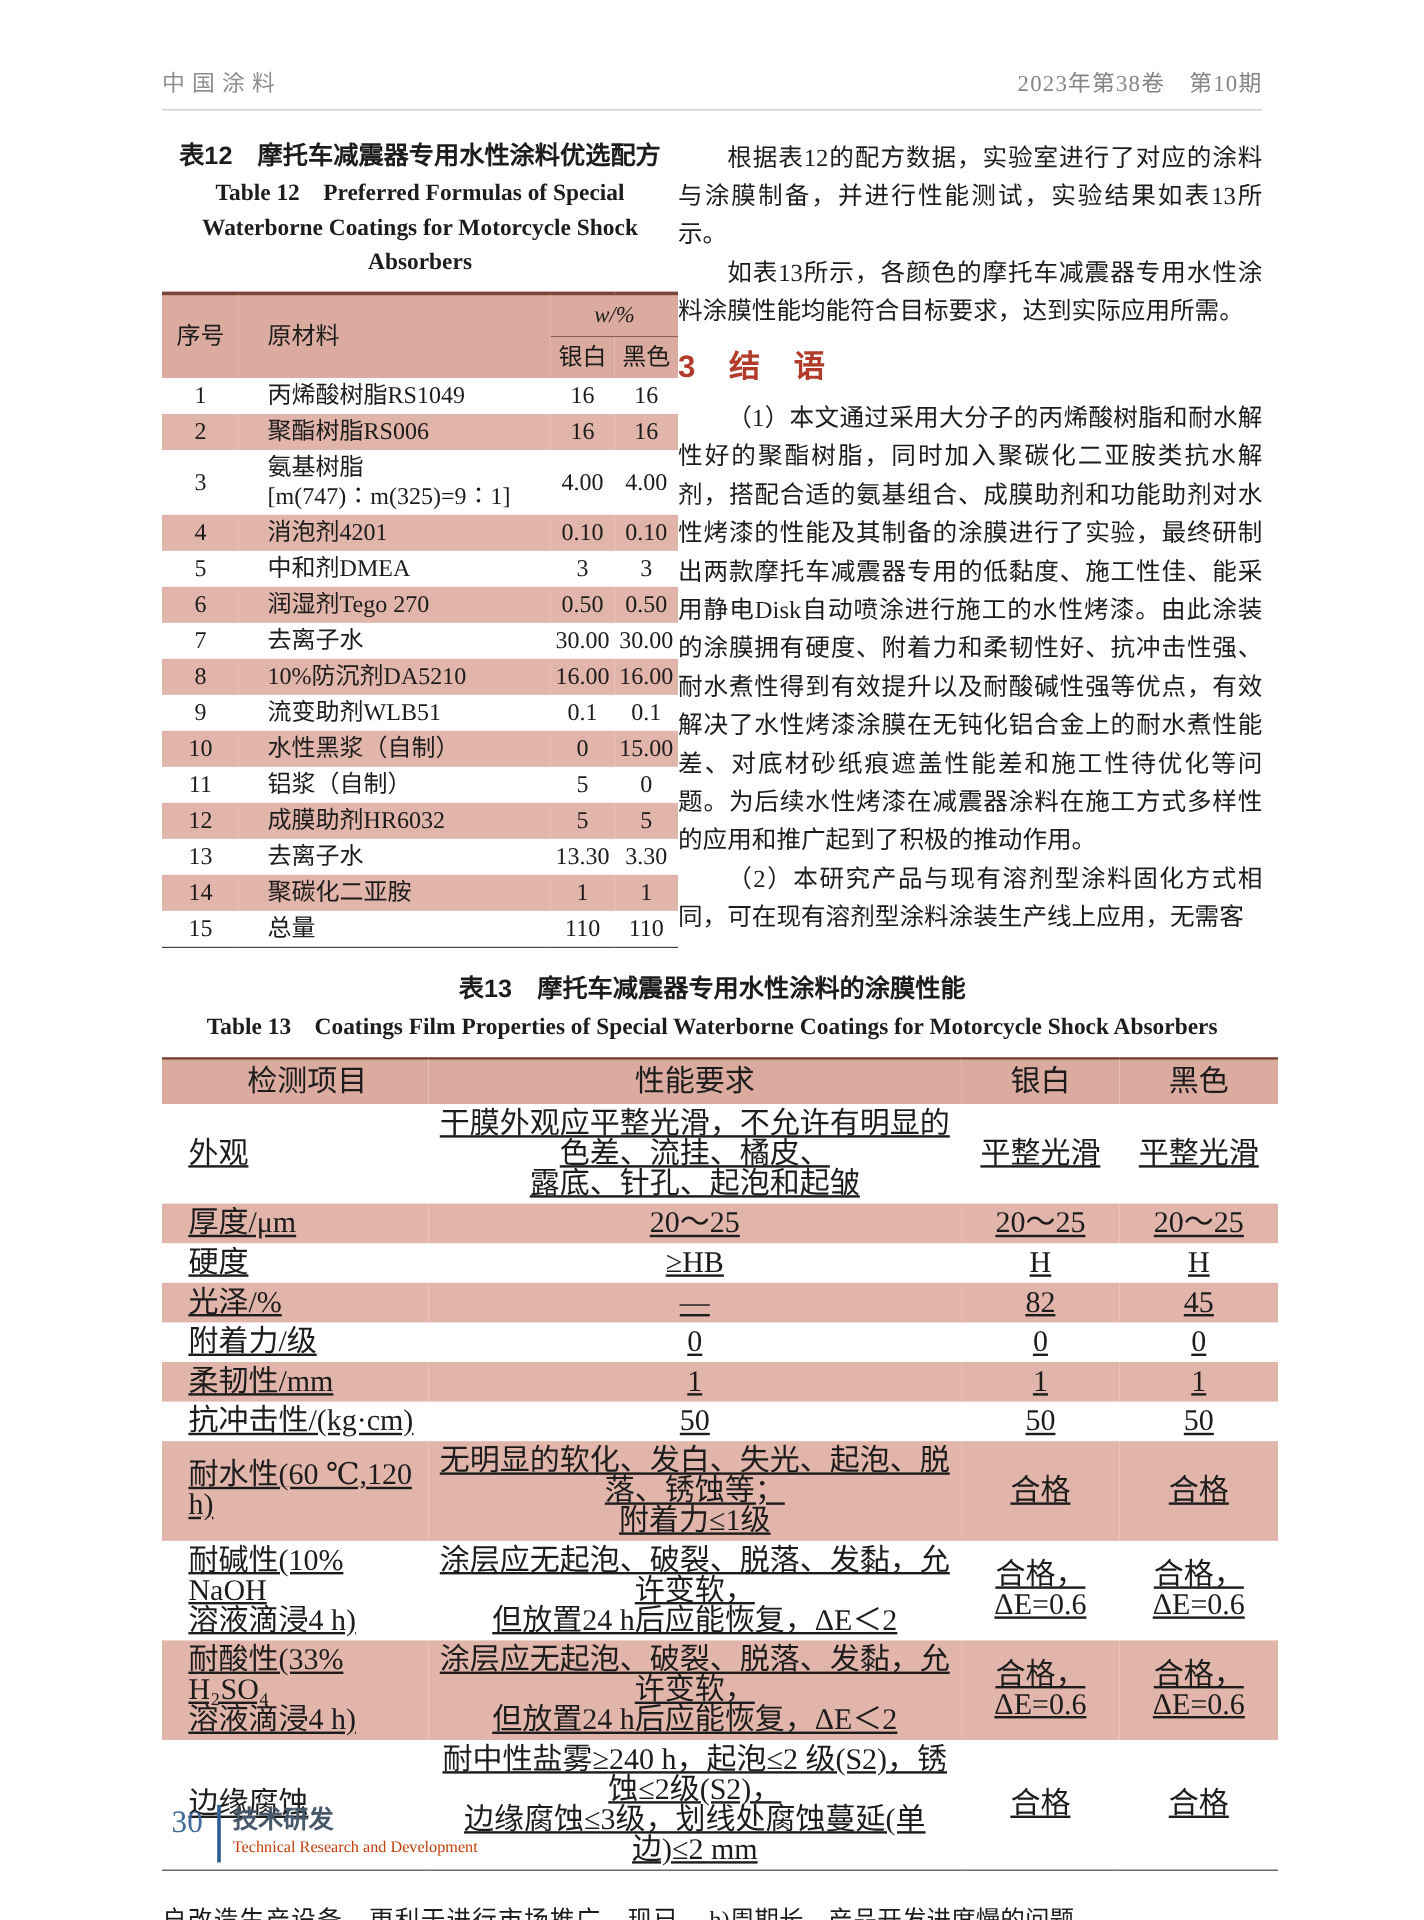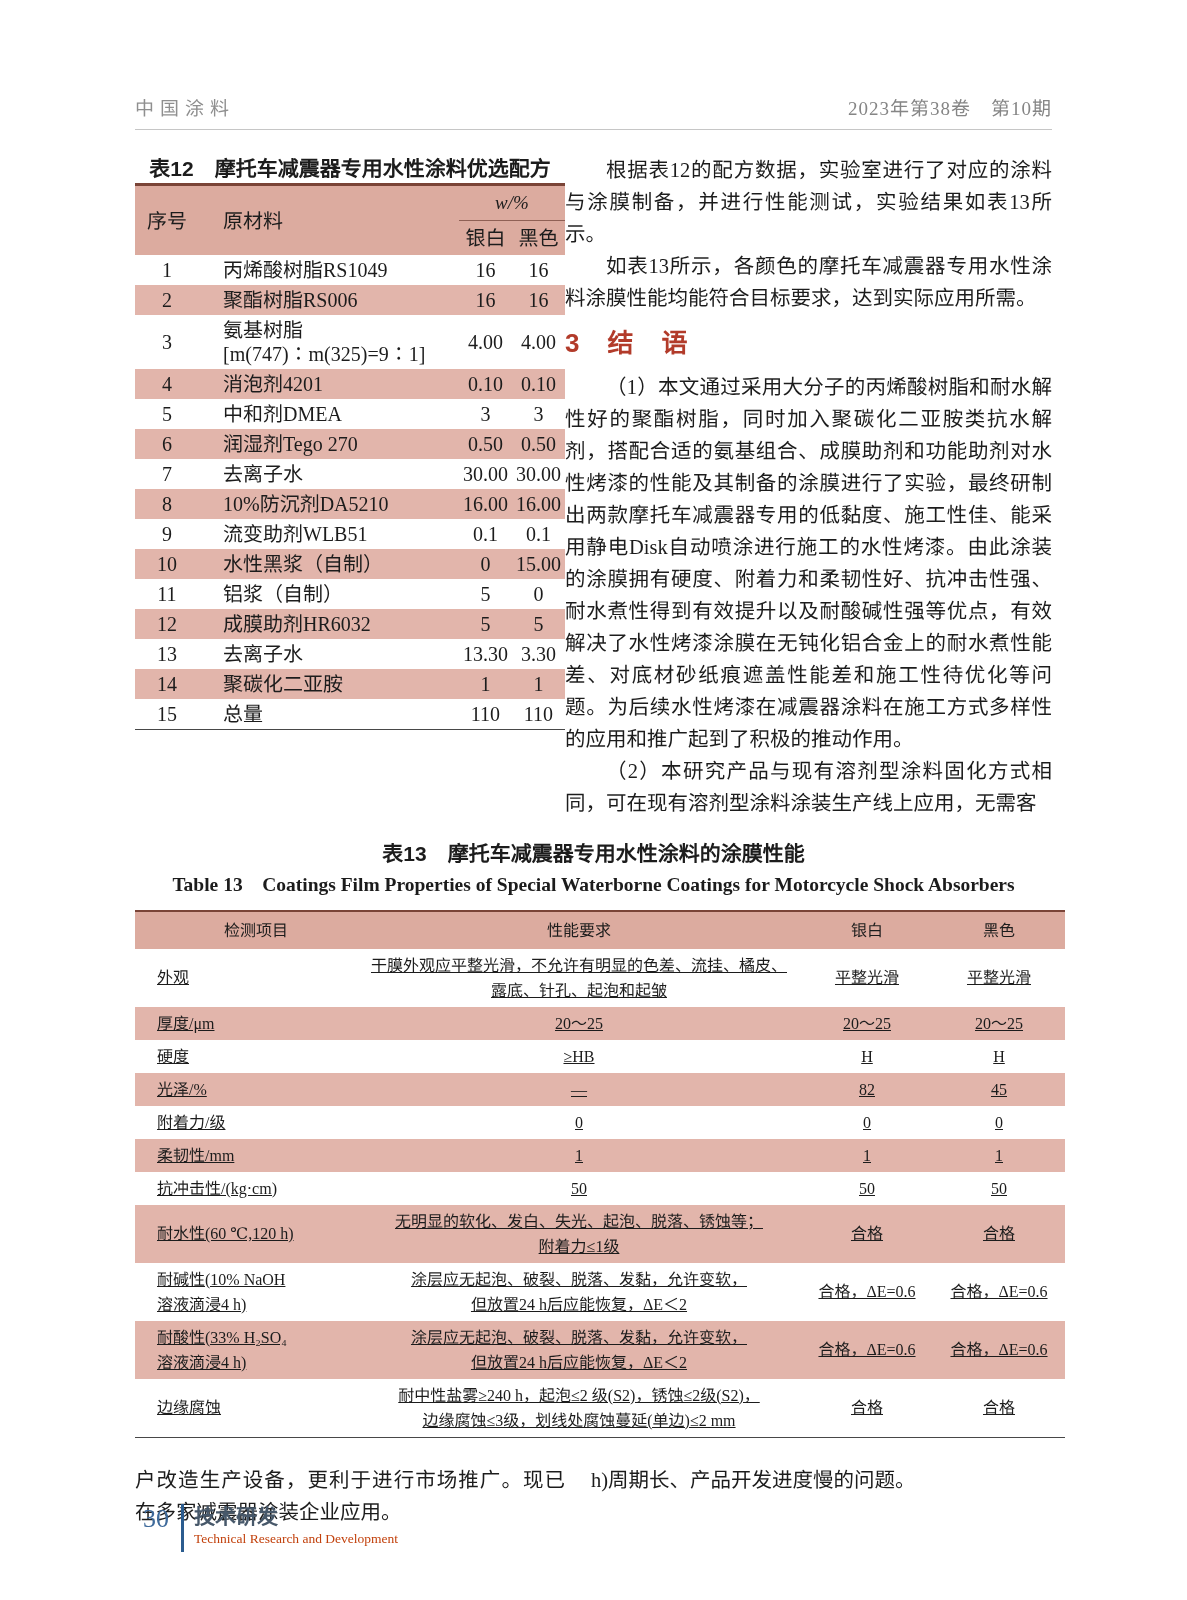"中国涂料" .page { padding: 93px 135px 0 135px -> 54px 135px 0 135px }
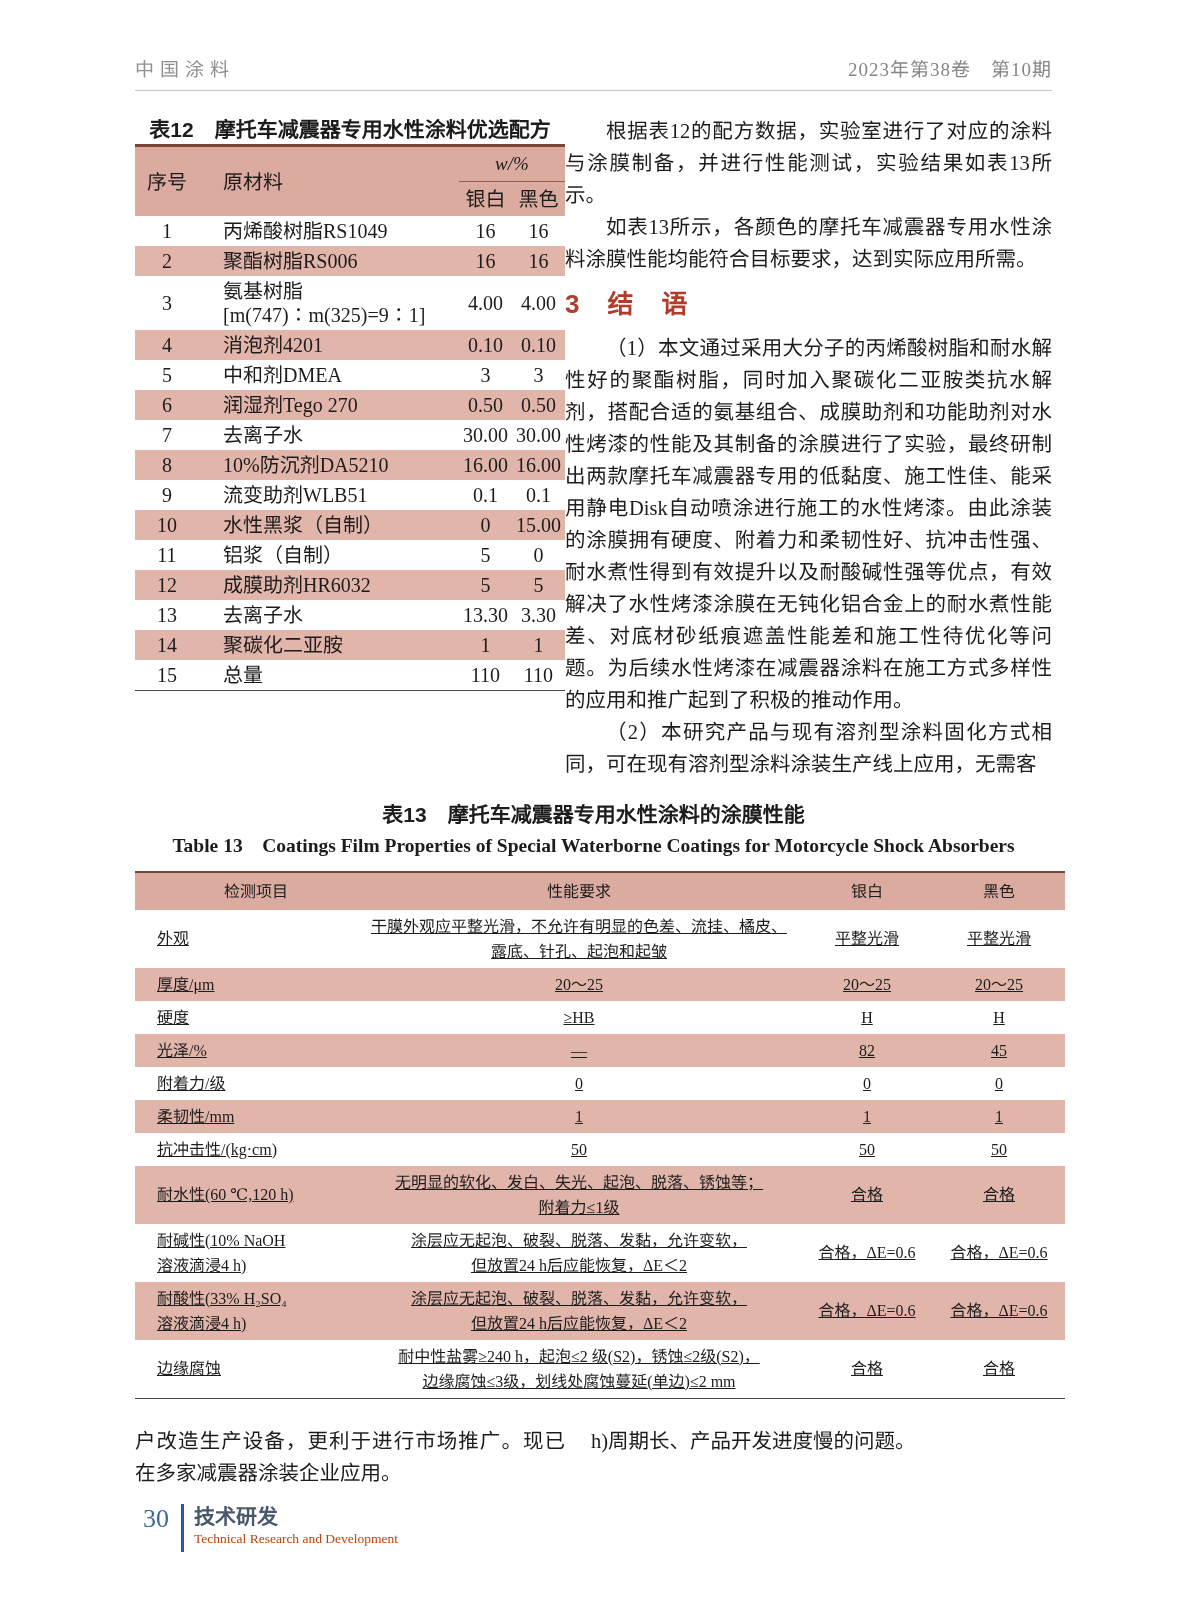"Table 12 Preferred Formulas of" div.tbl-title-en { html: none -> <div>Table 12 Preferred Formulas of Special Waterborne Coatings for Motorcycle Shock Absorbers</div> }
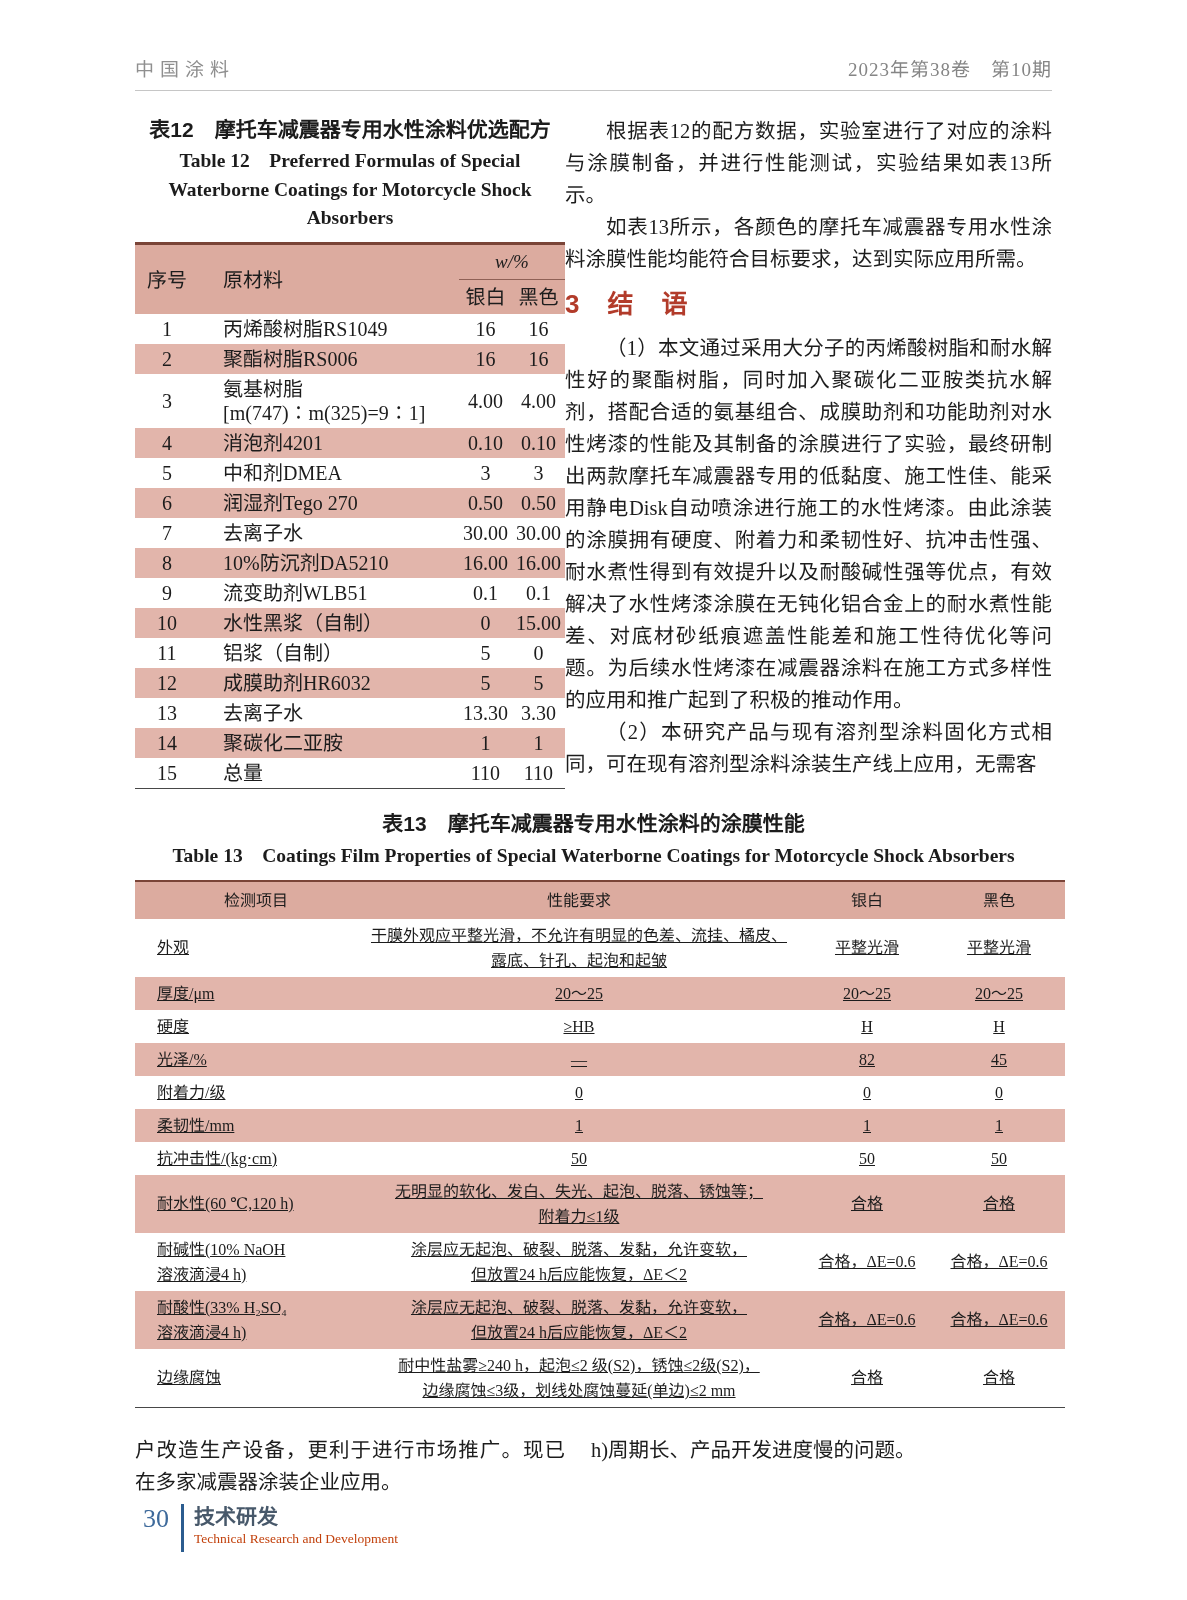"检测项目" table.t13 { font-size: 16px -> 25px }
